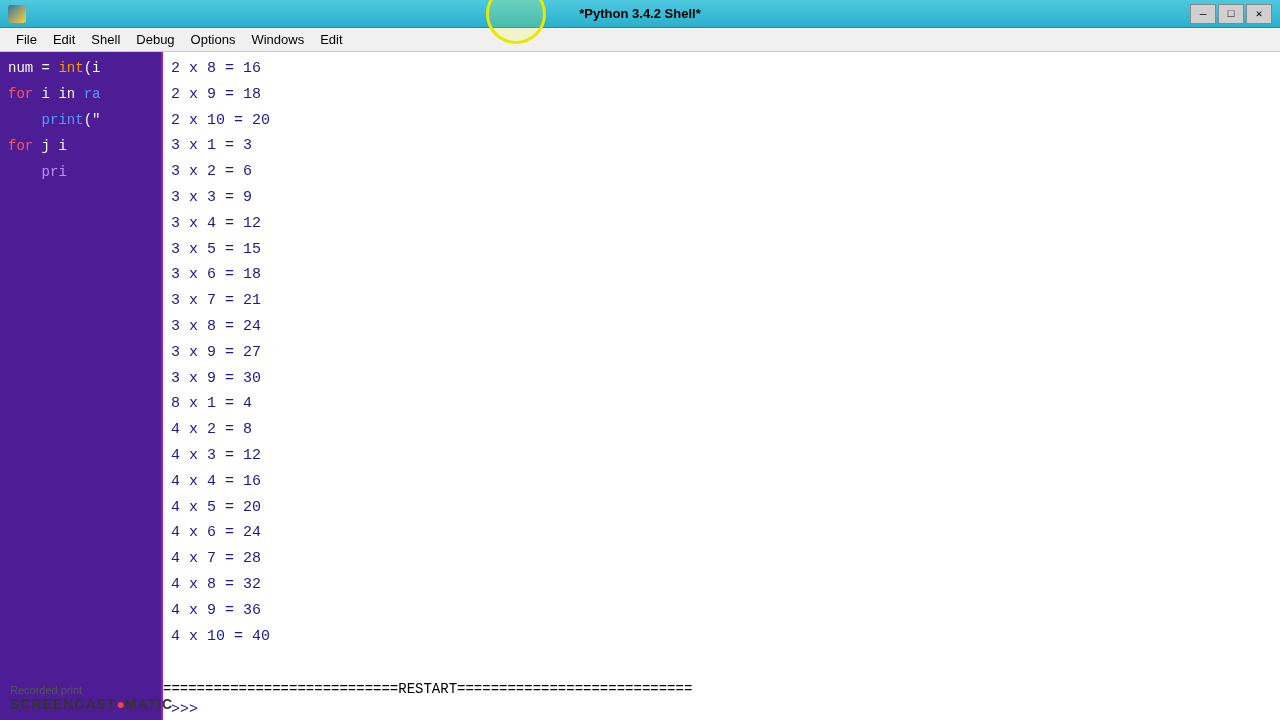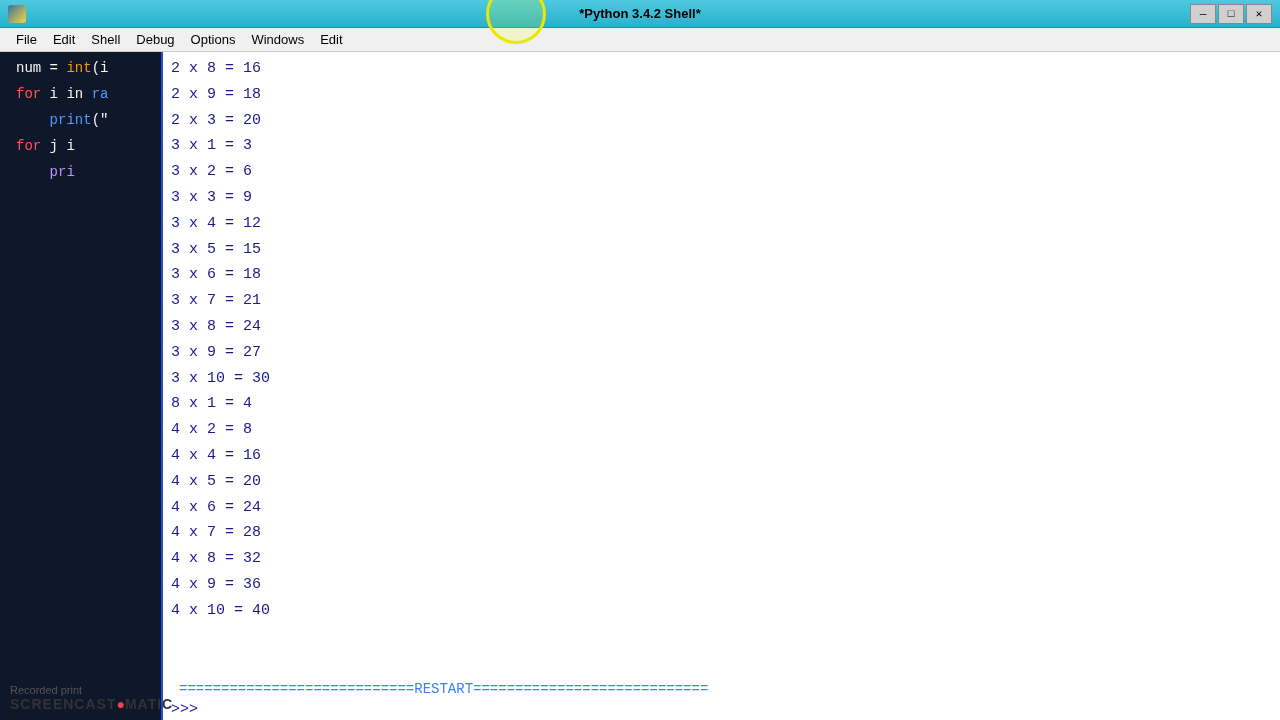"num = int(i" #left-panel { background: #0f172a -> #4c1d95; border-right: 2px solid #1d4ed8 -> 2px solid #a21caf; padding: 4px 16px -> 4px 8px }
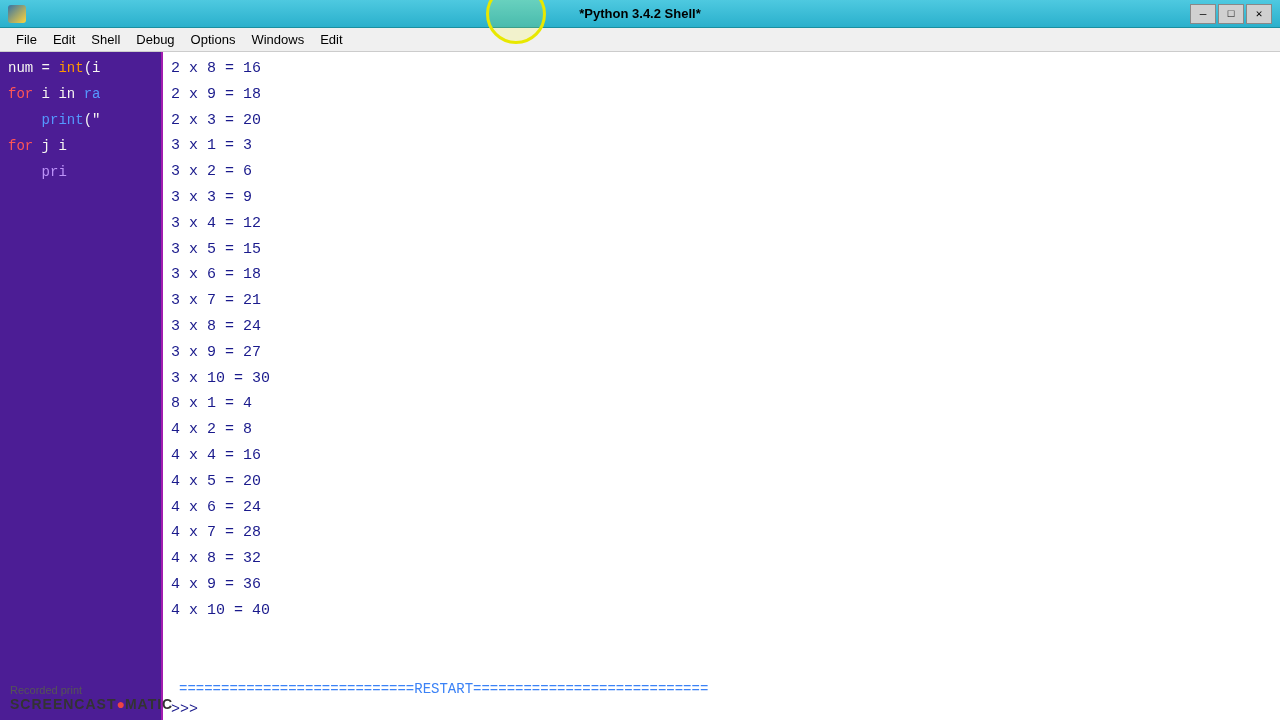"2 x 3 = 20" div { text: 3 -> 10 }
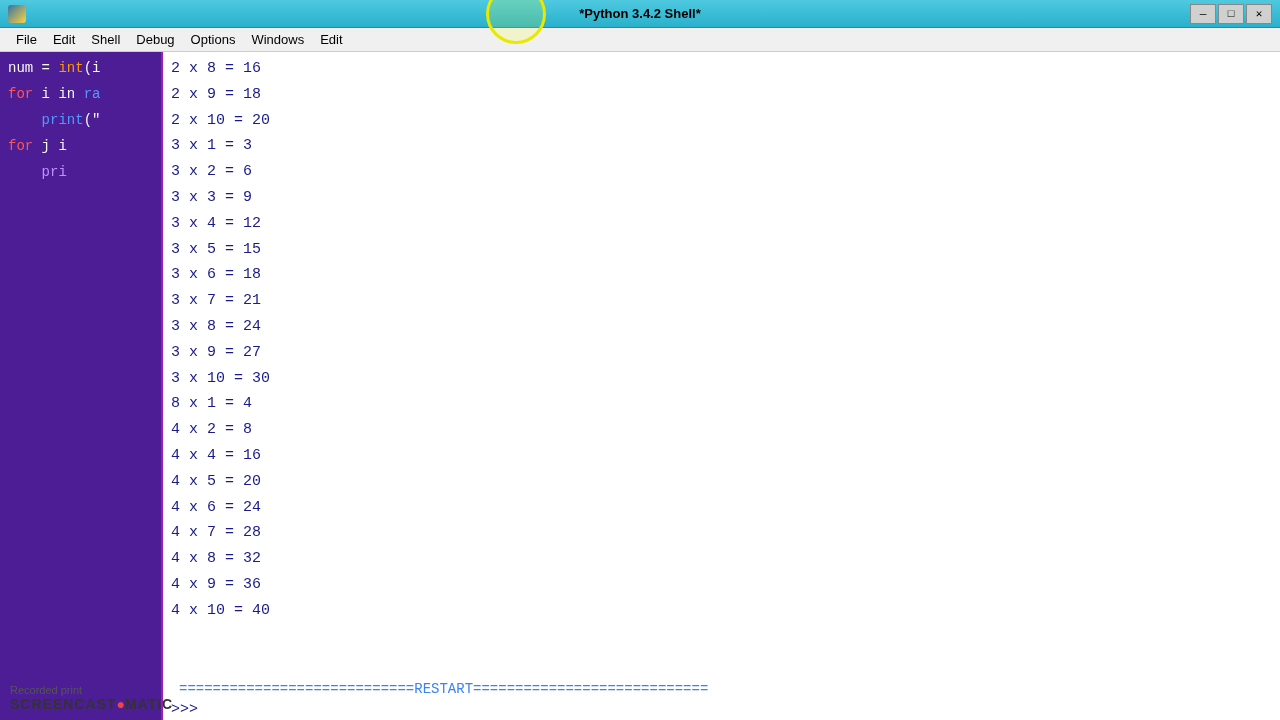"3 x 10 = 30" div { text: 10 -> 9 }
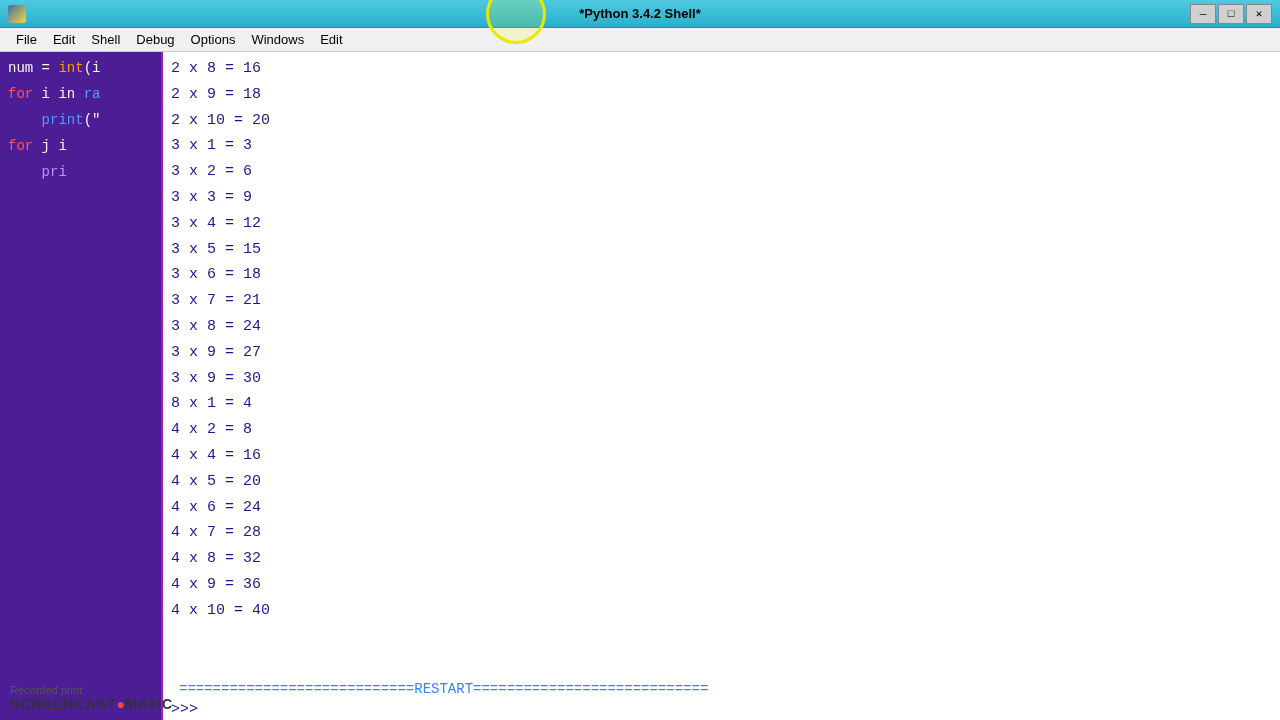"4 x 3 = 12" div { html: none -> <div>4 x 3 = 12</div> }
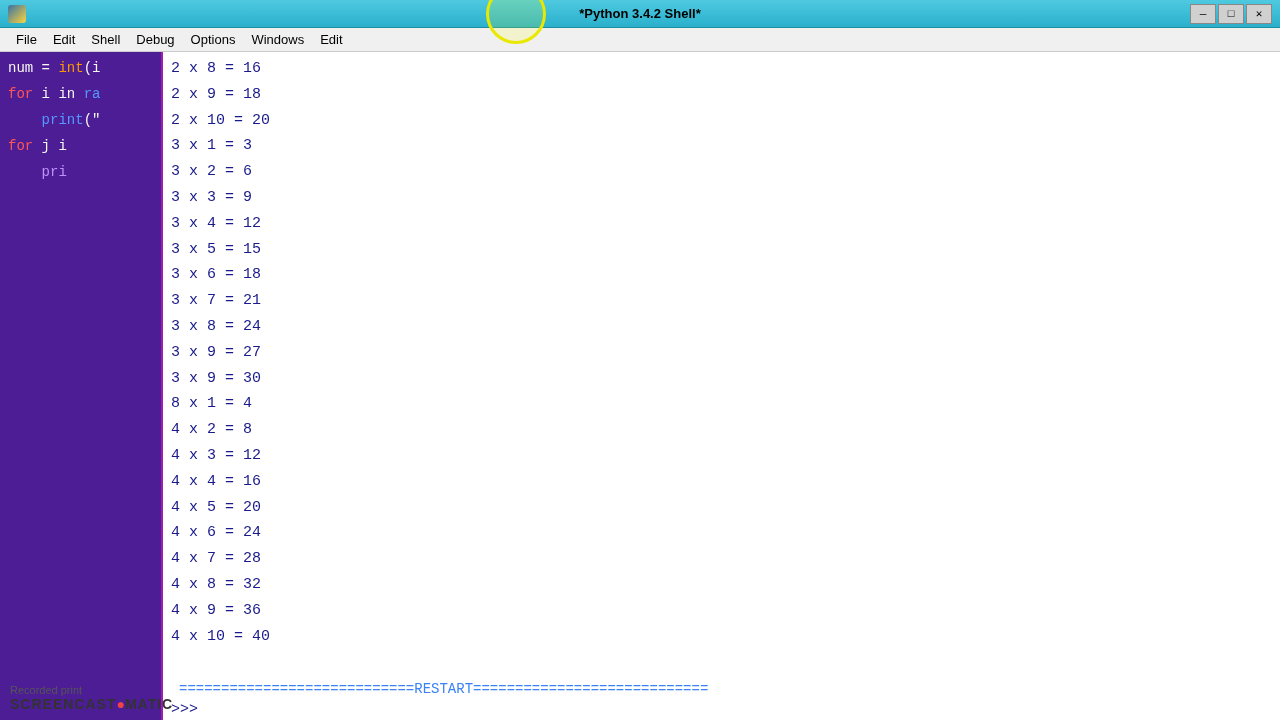"============================RESTART=====" #restart-bar { color: #3b82f6 -> #000000; padding: 2px 16px -> 2px 0 }
